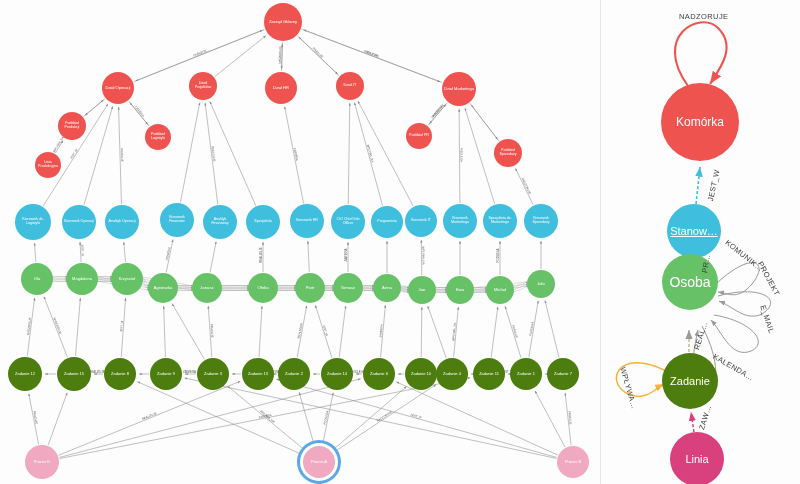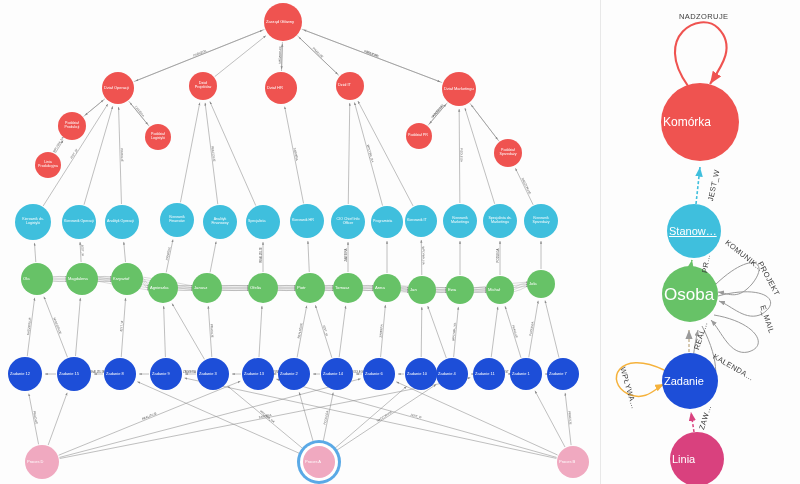"Komórka" .node { justify-content: none -> center }
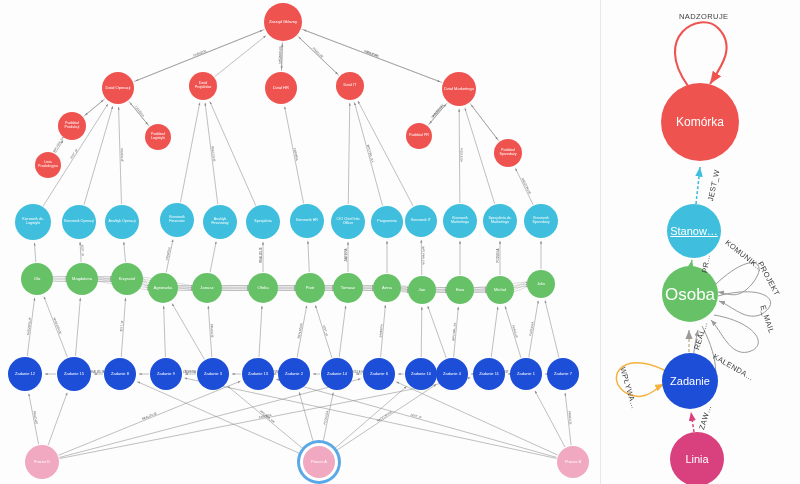"Osoba" div.node { font-size: 17px -> 14px; top: 294px -> 282px }
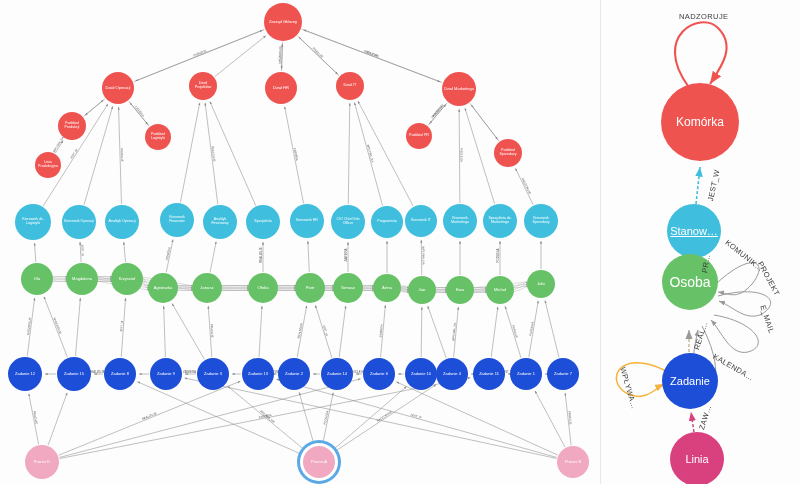"Zadanie" .n-orange { background: #1d4ed8 -> #4d7c0f }
